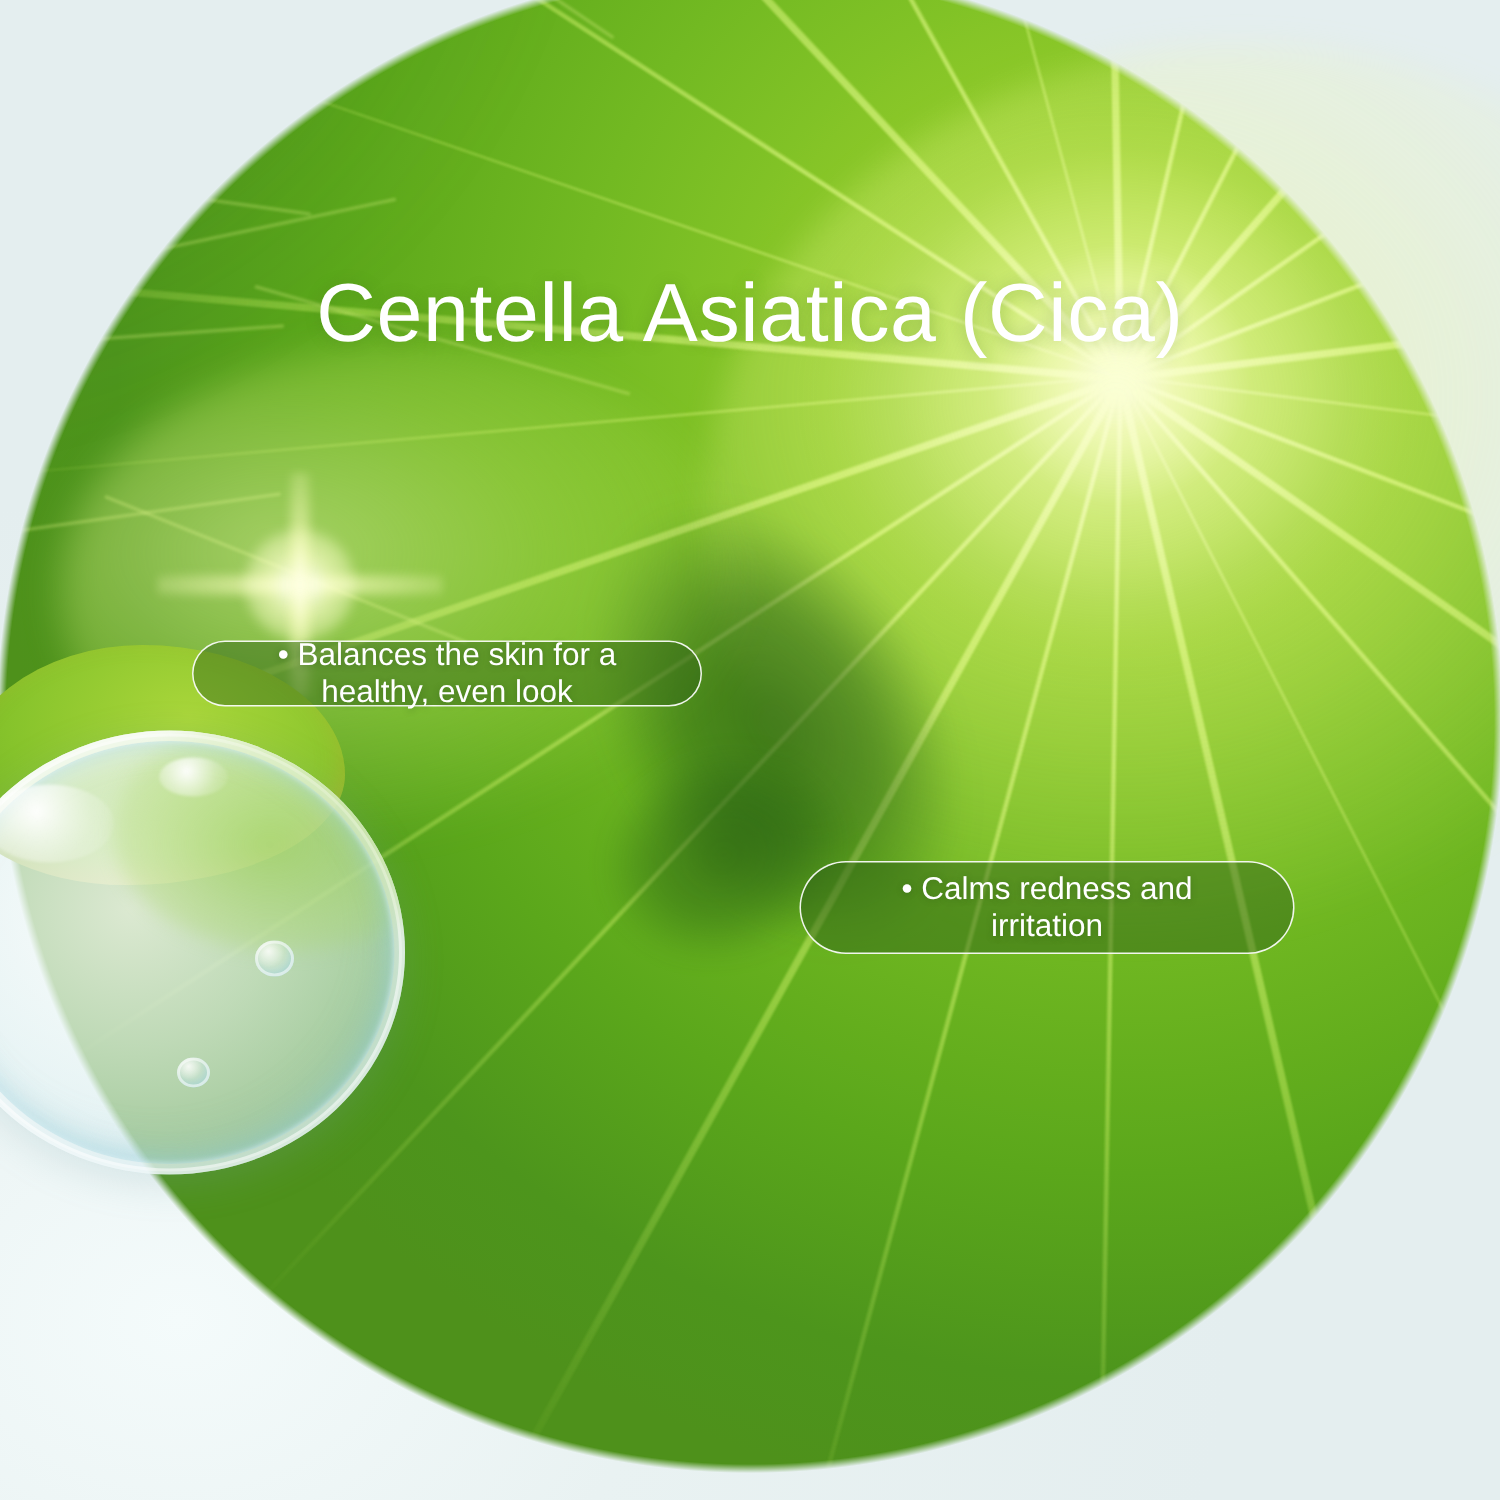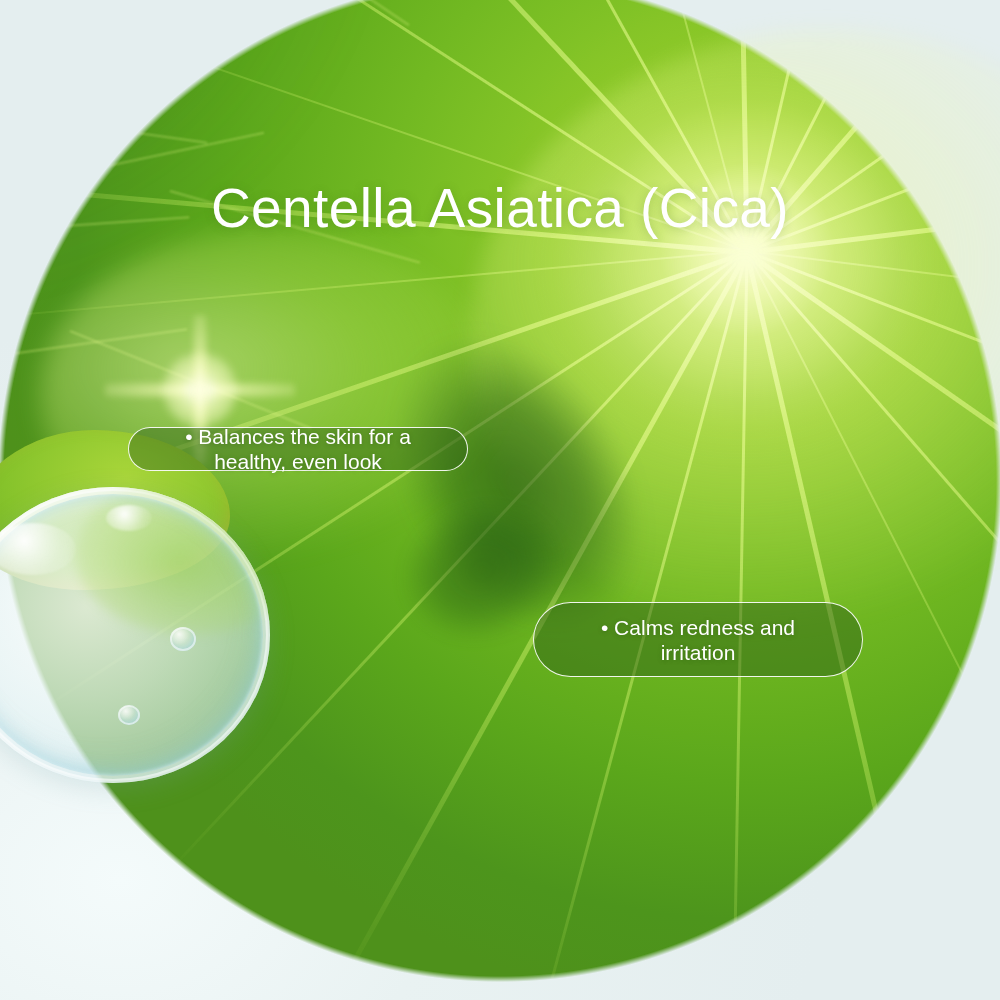"• Calms redness and" #pill-2 { height: 75px -> 62px; top: 602px -> 574px }
